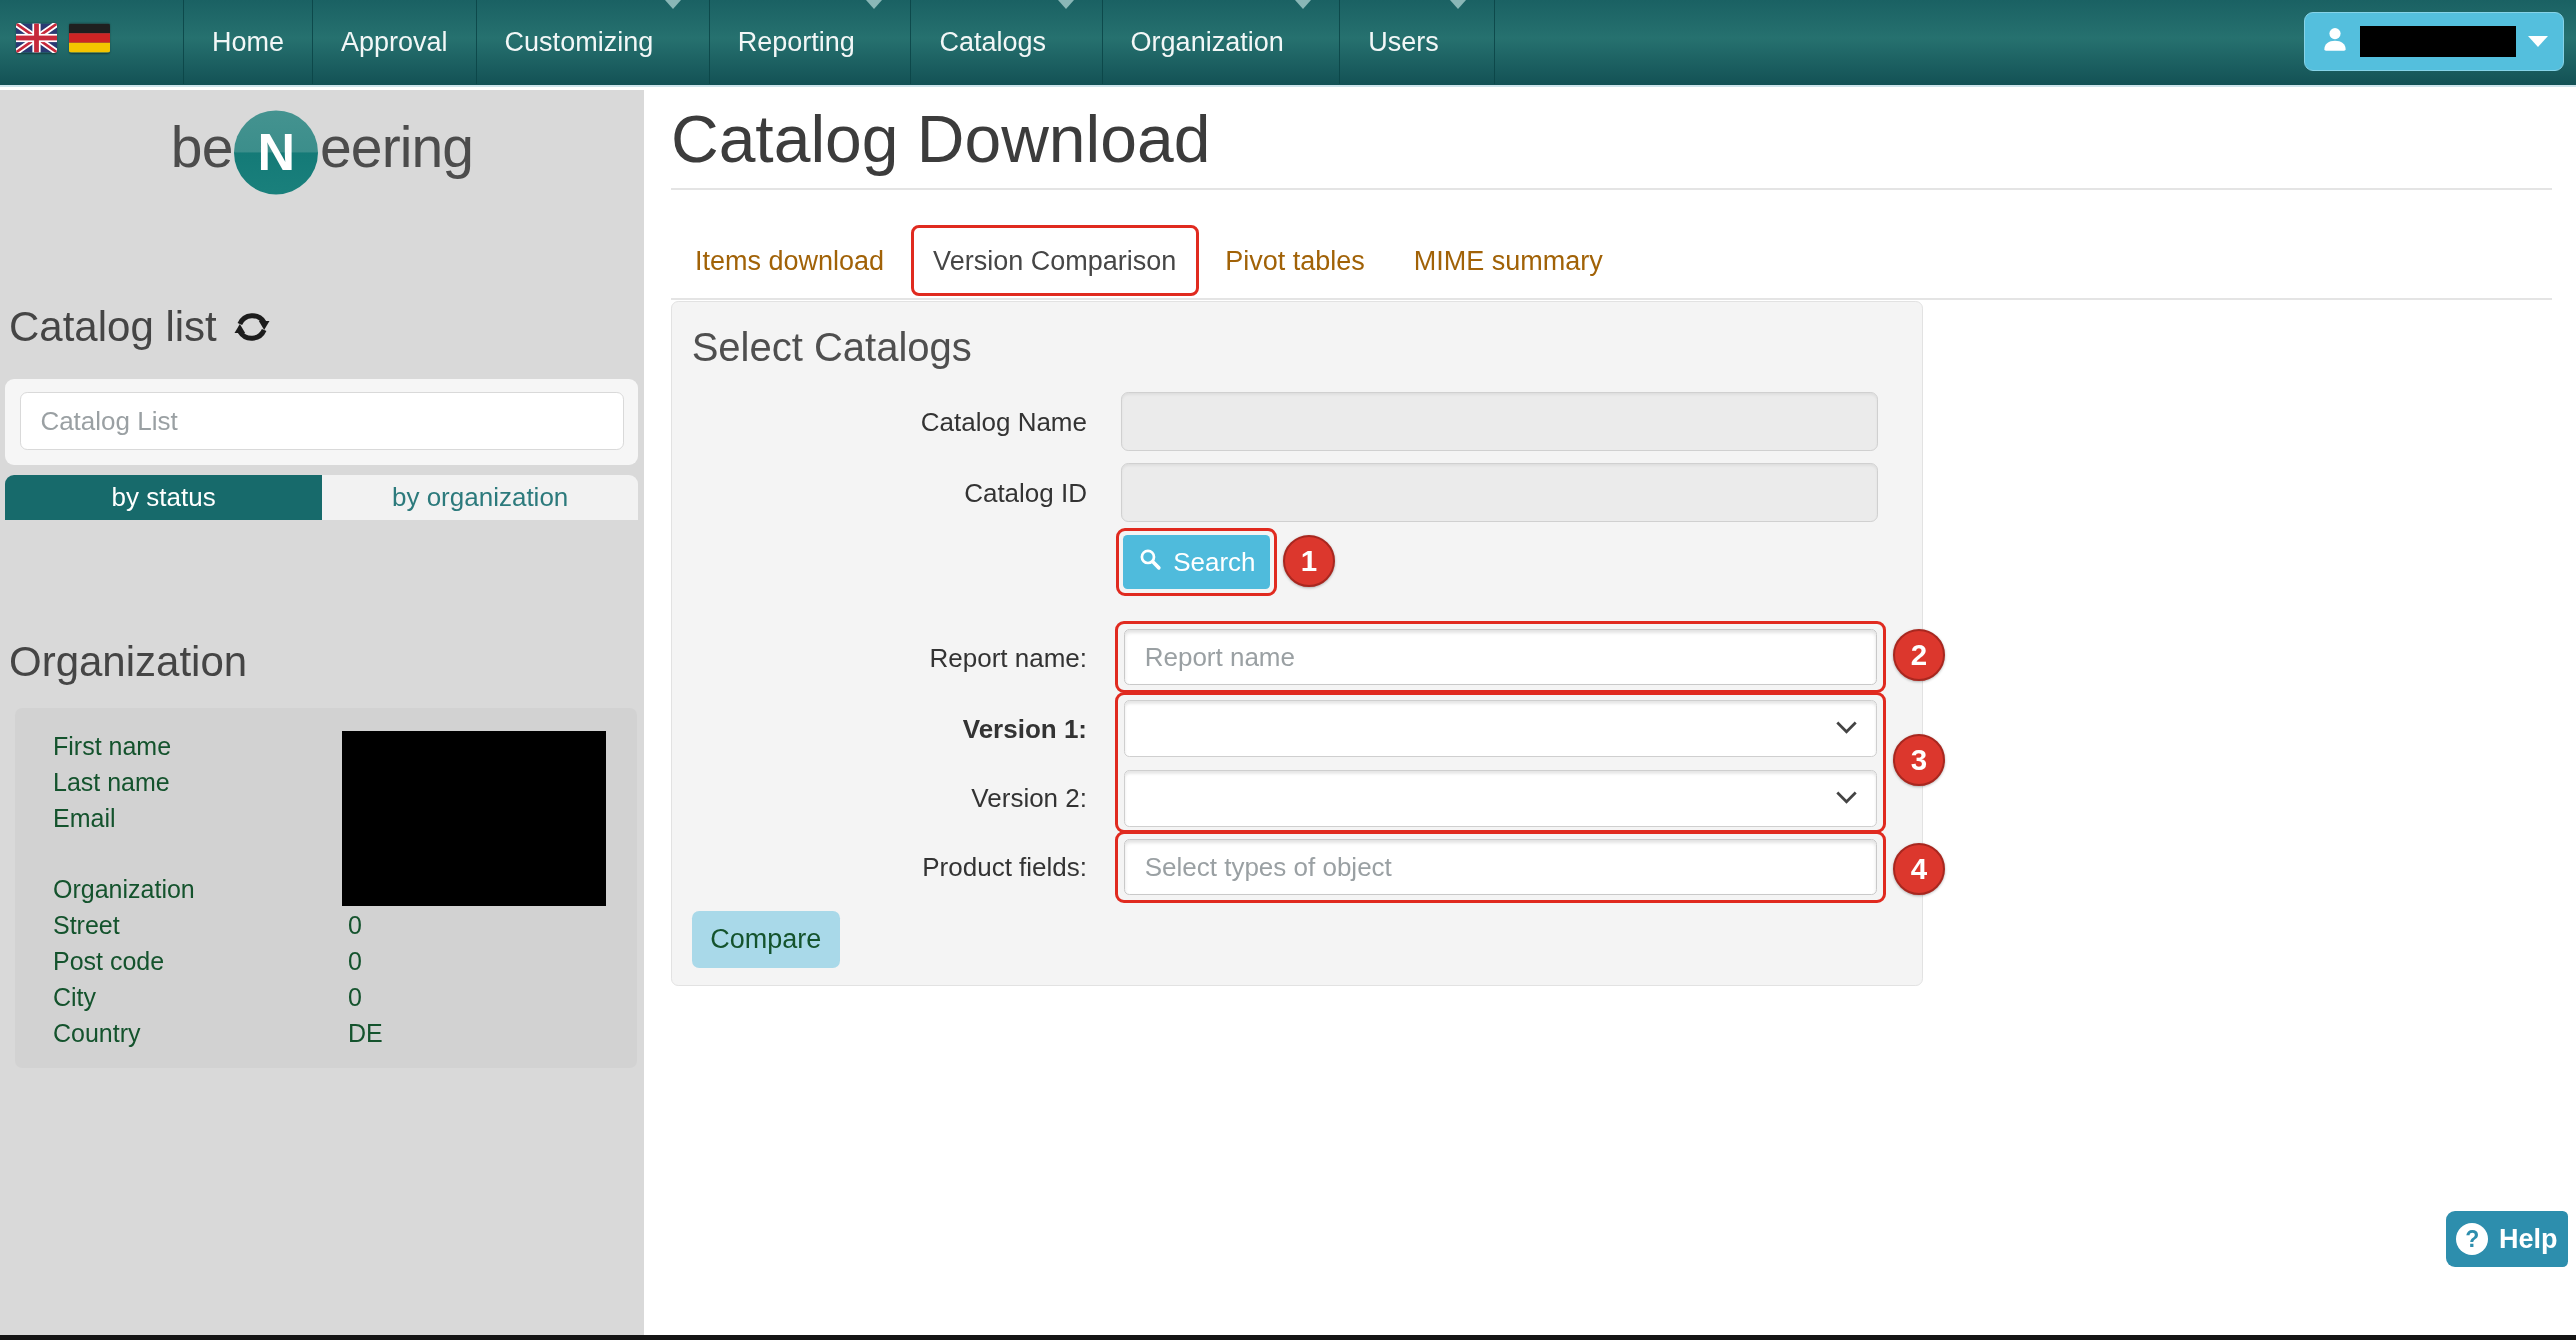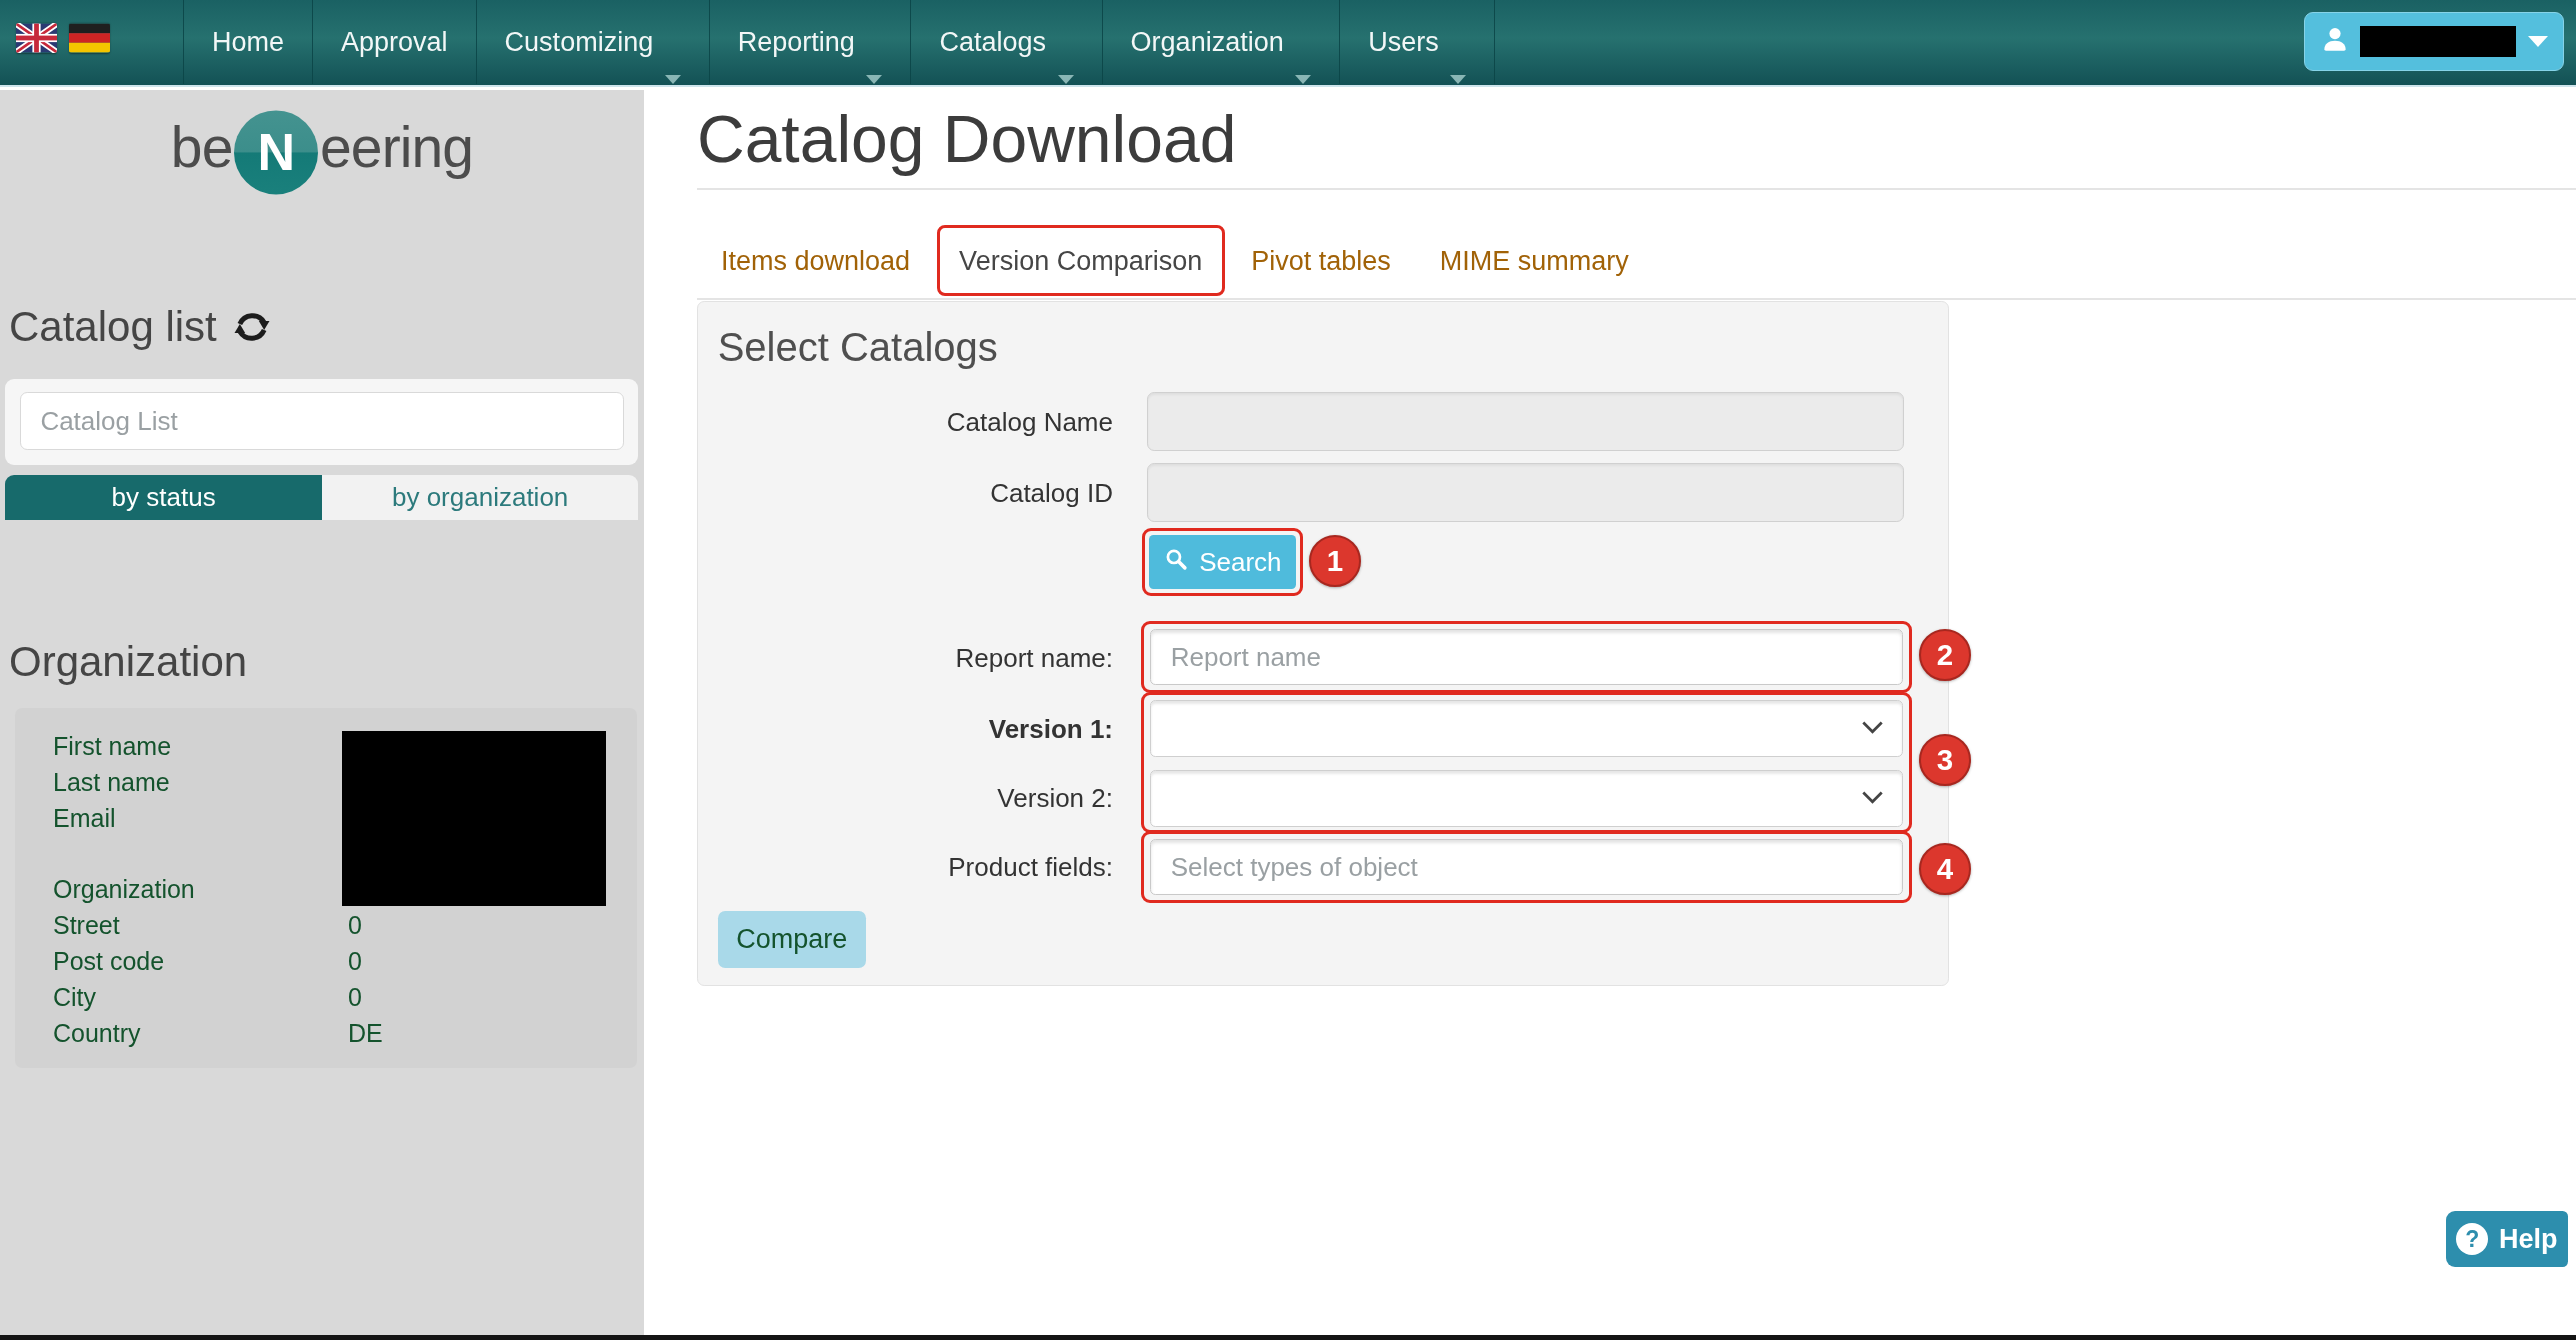"Home" .nav-items li { align-items: flex-end -> flex-start }
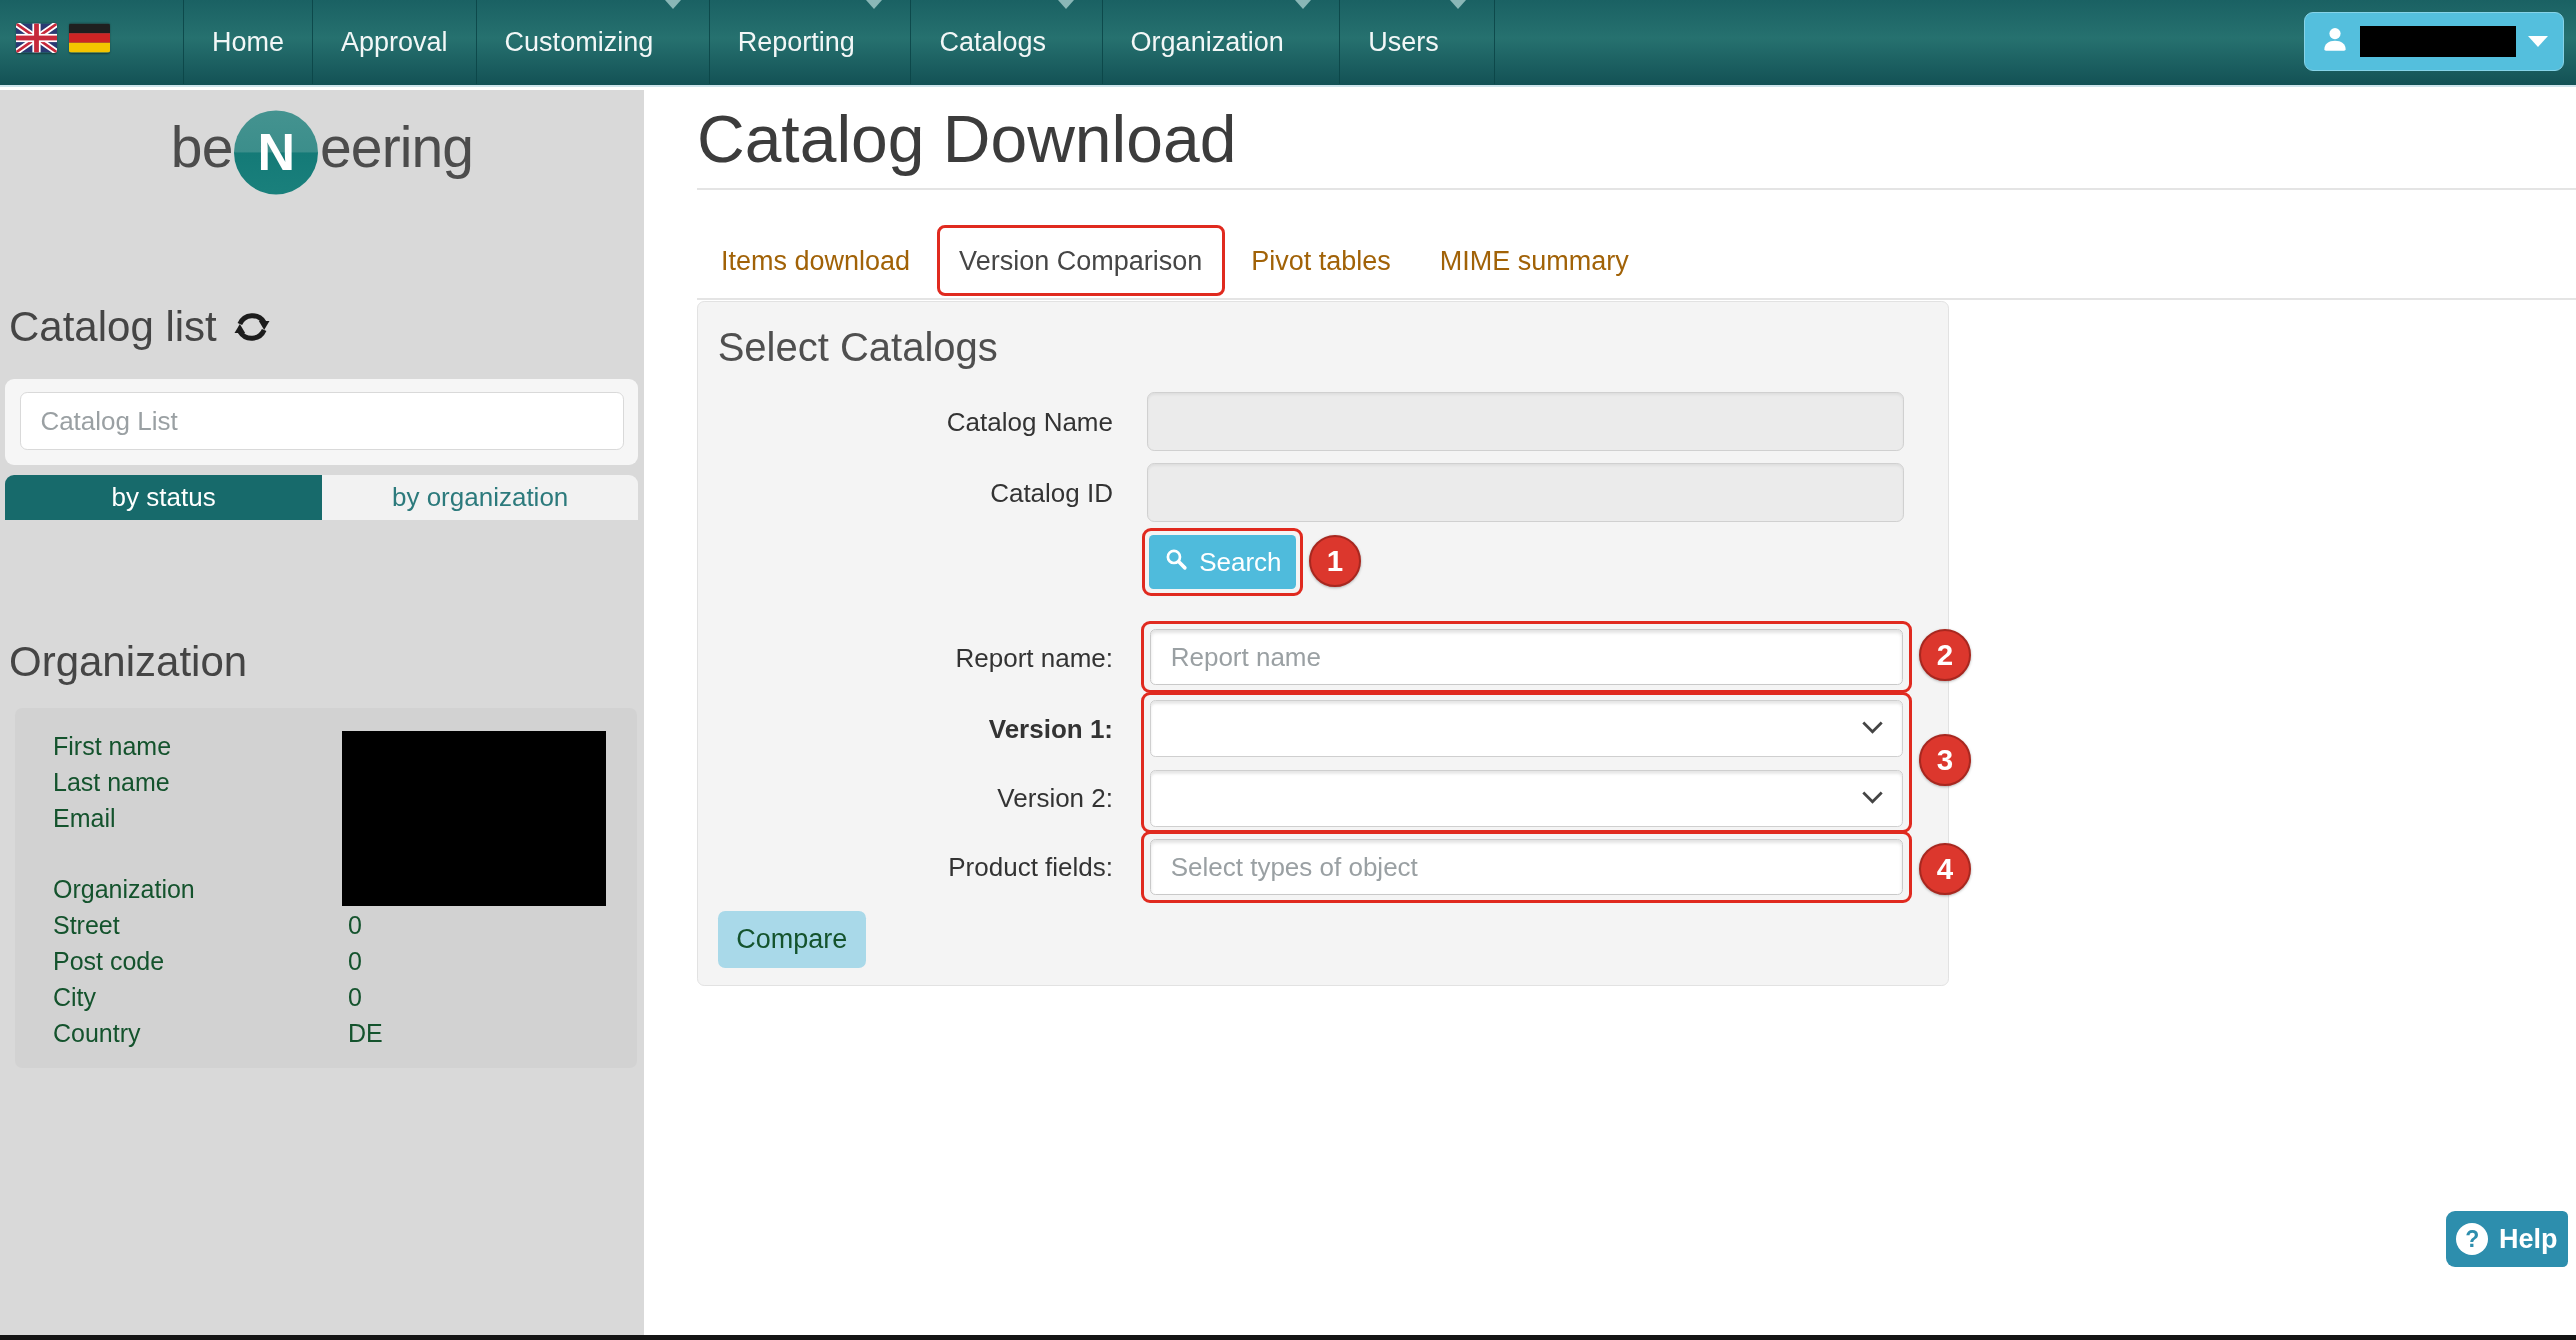"Catalog Download" .main { margin-left: 26px -> none }
